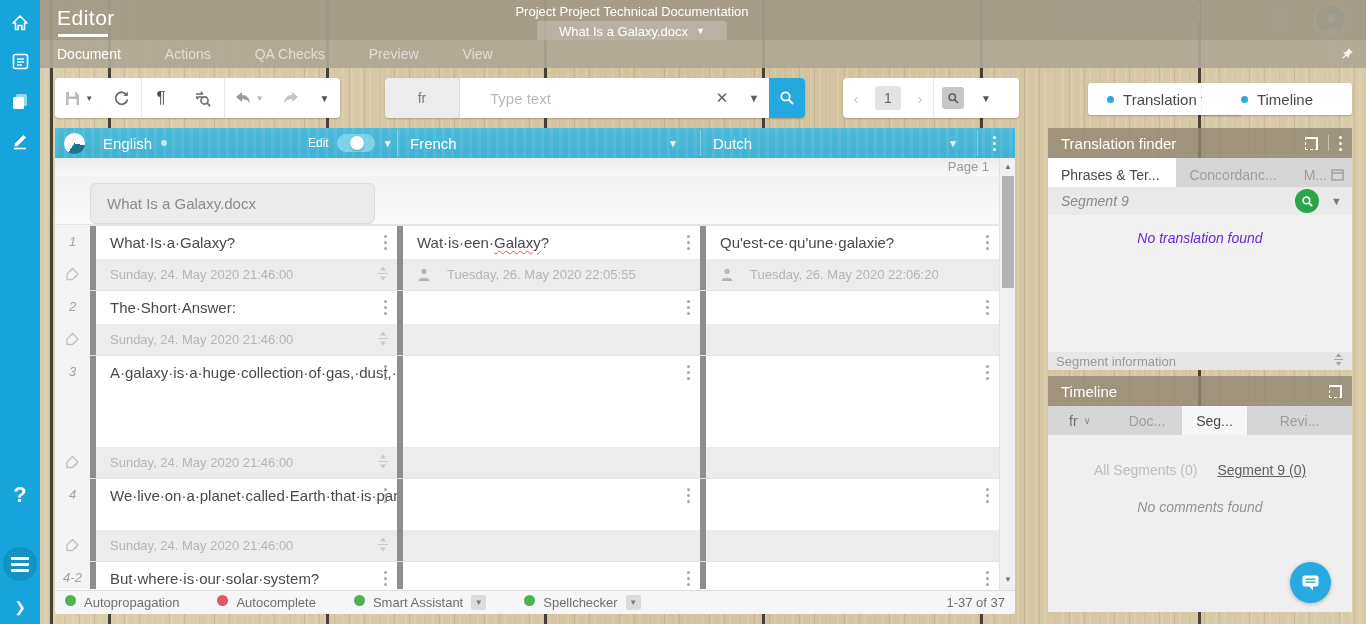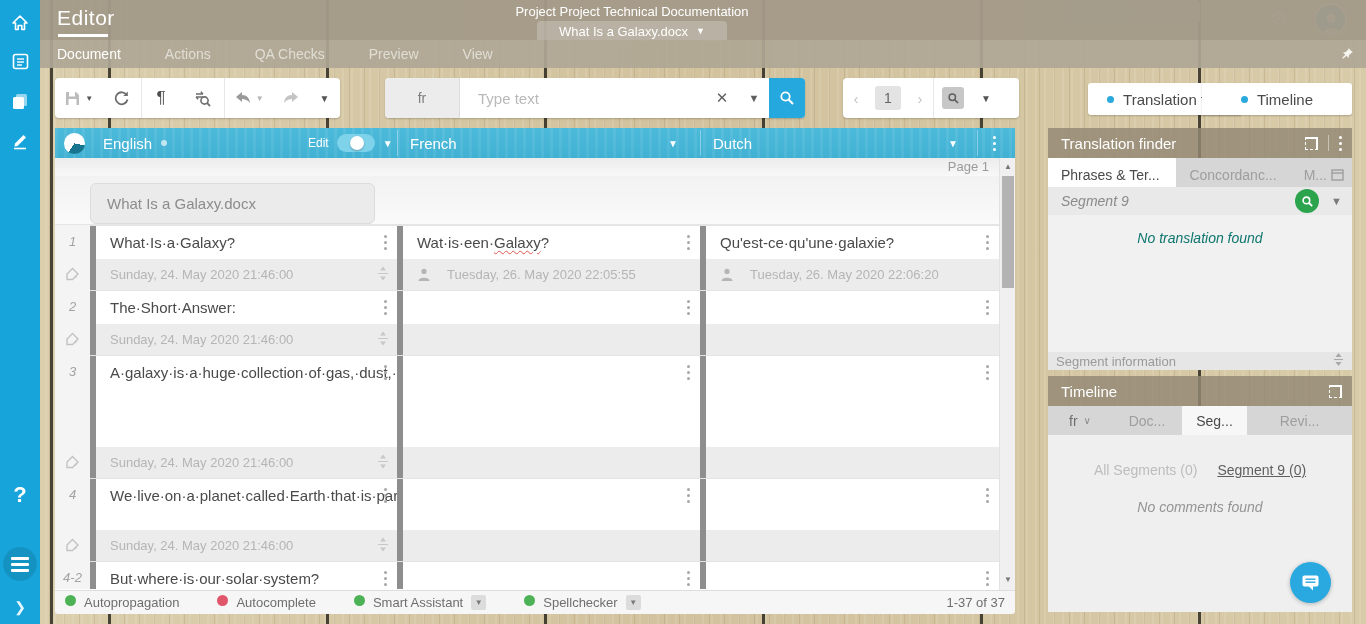"Type text" .search-input { padding-left: 18px -> 30px }
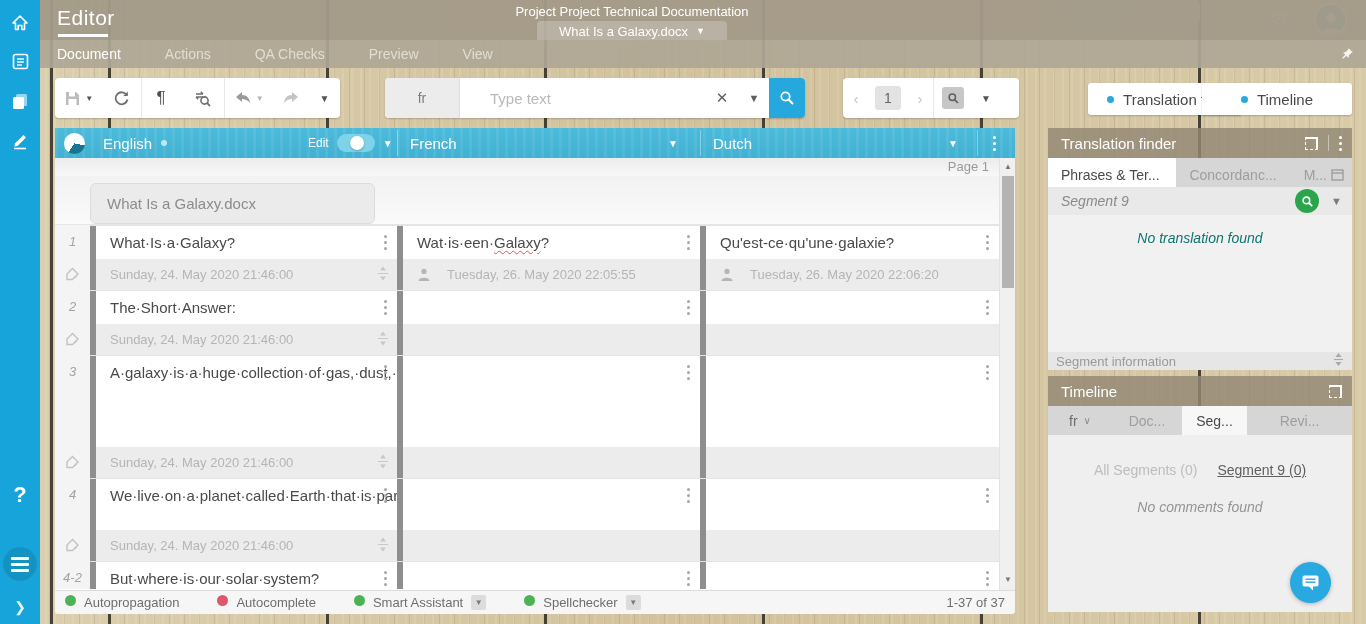"No translation found" .empty-msg { color: #0f766e -> #6d28d9 }
